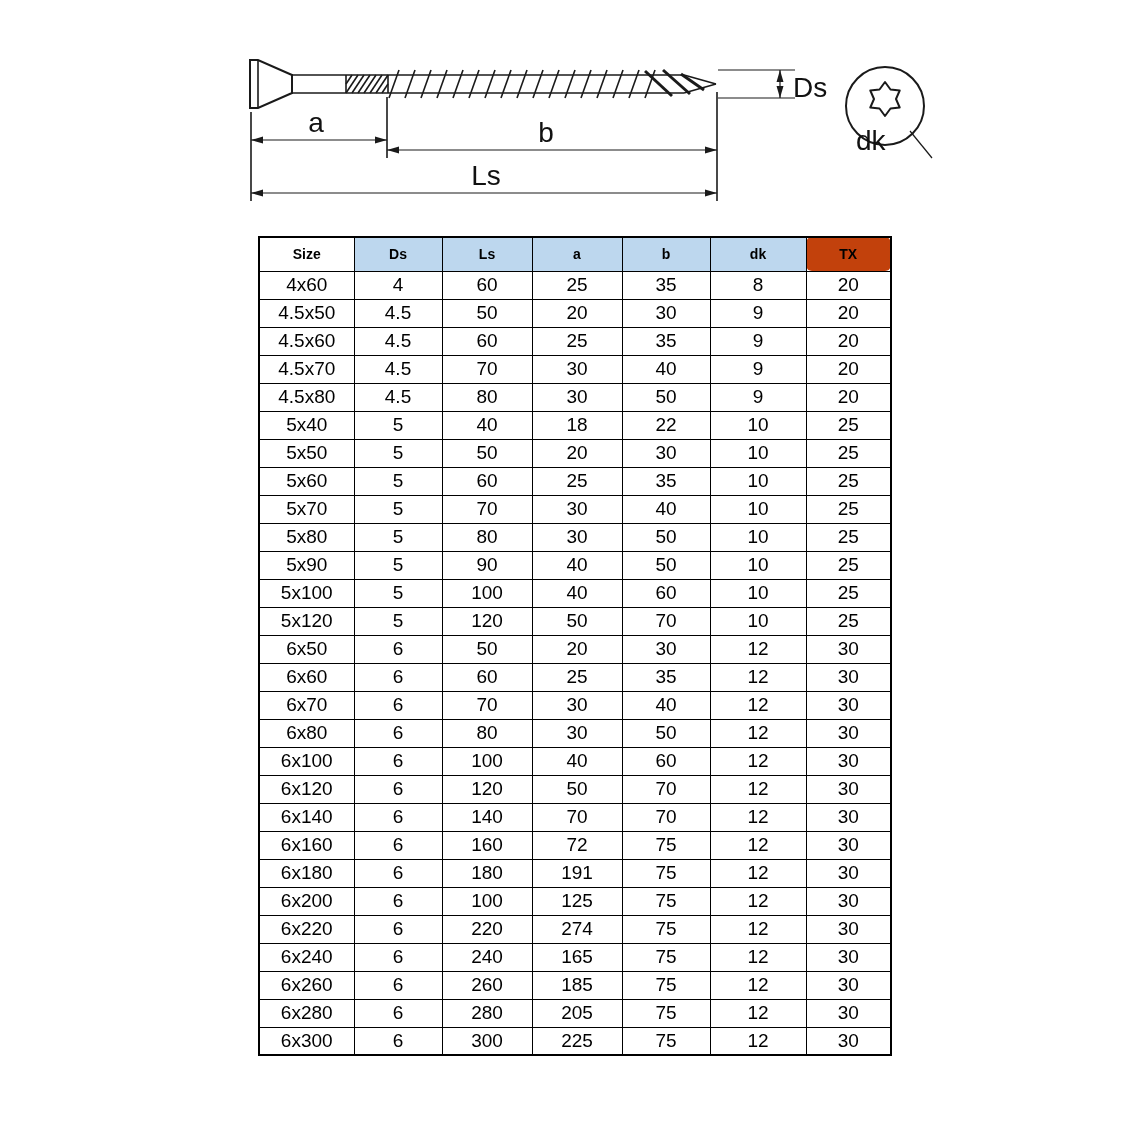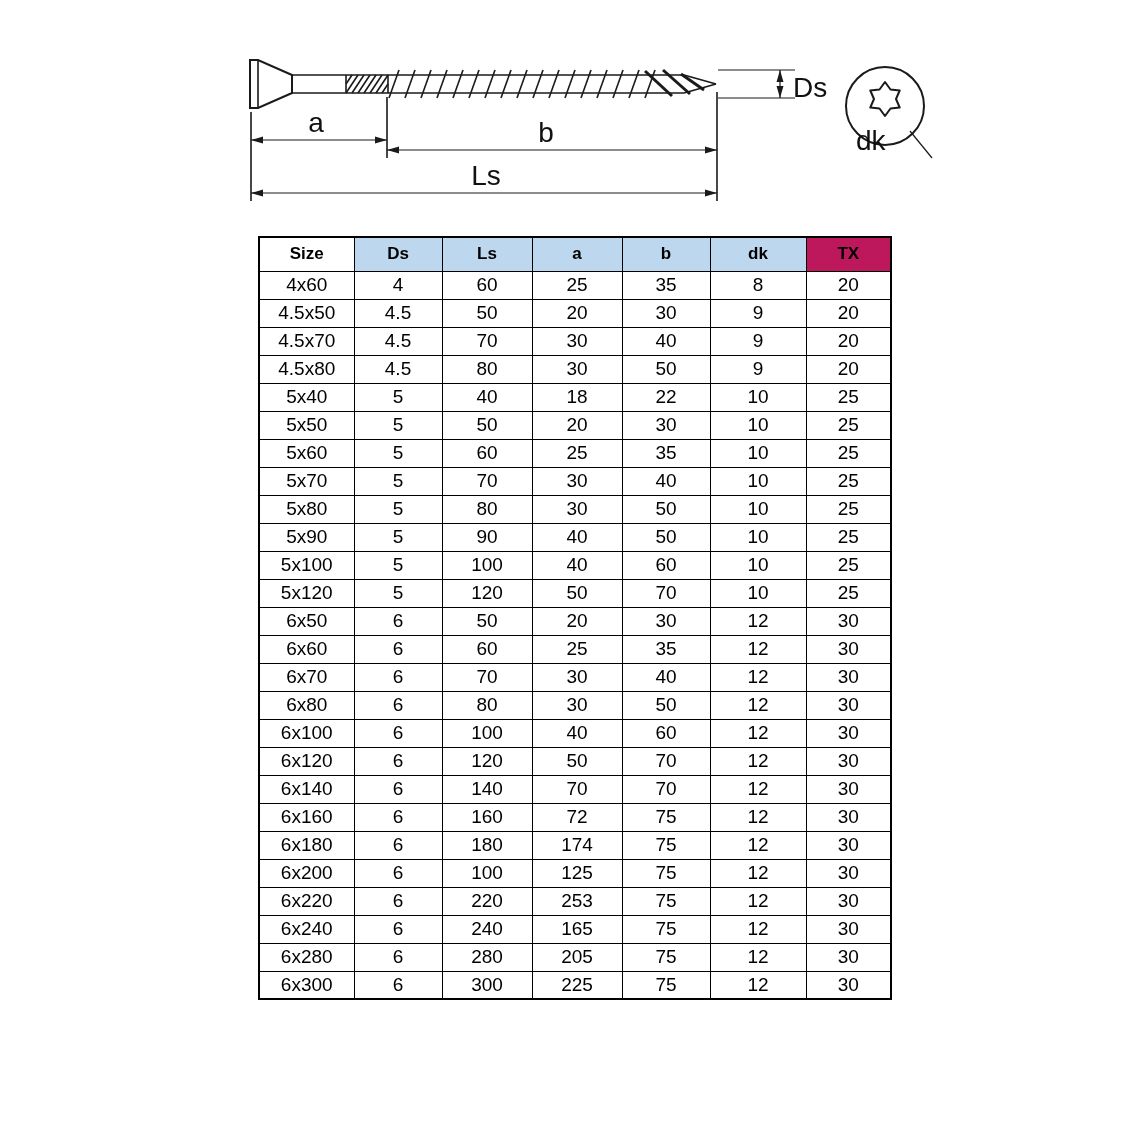"Size" .spec-table th { font-size: 17px -> 14px }
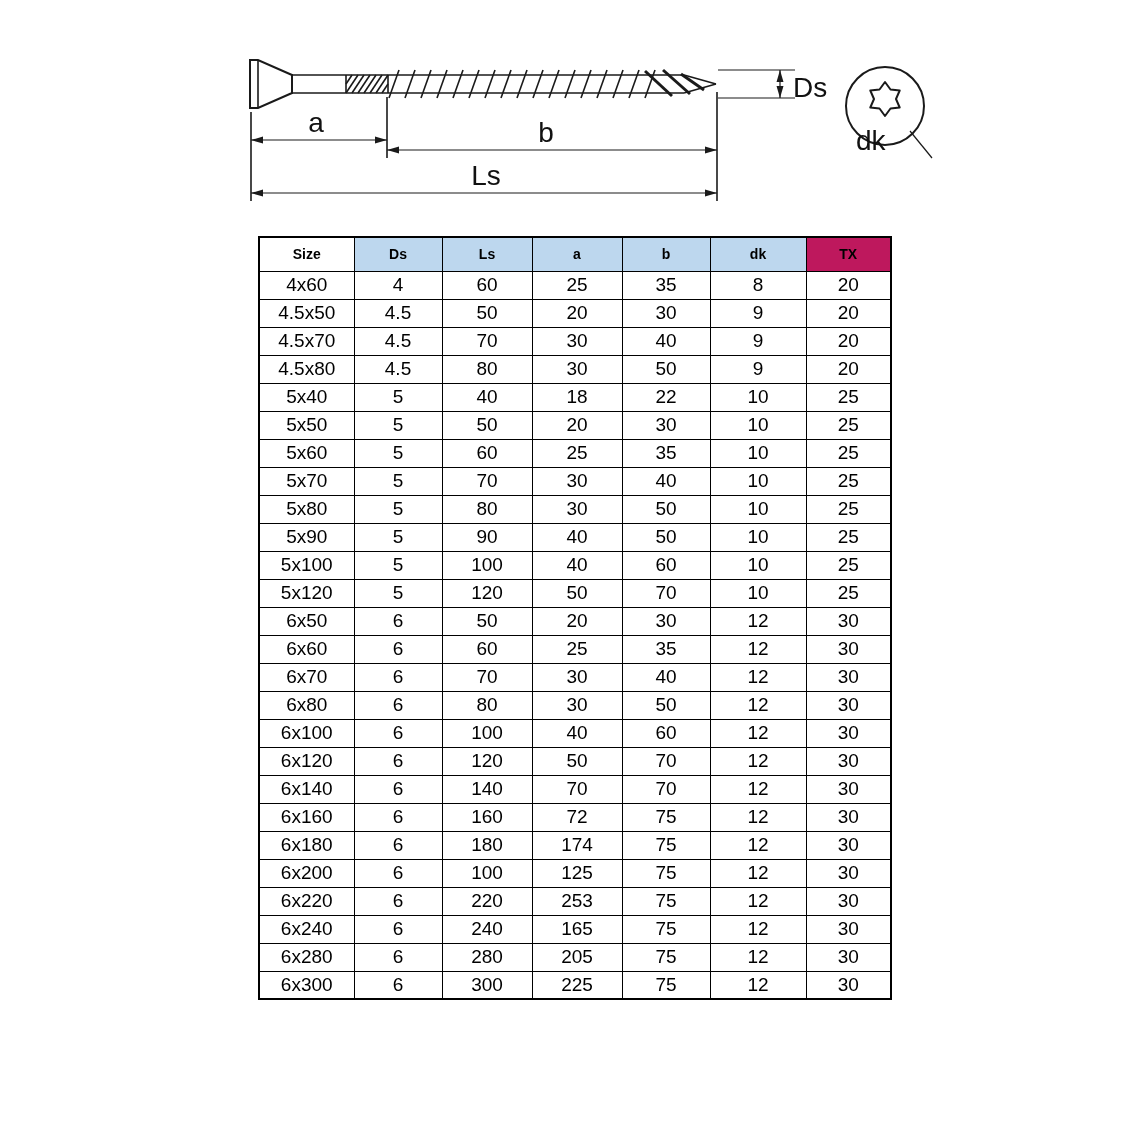"TX" th { background: #be185d -> #c2410c; border-radius: none -> 6px }
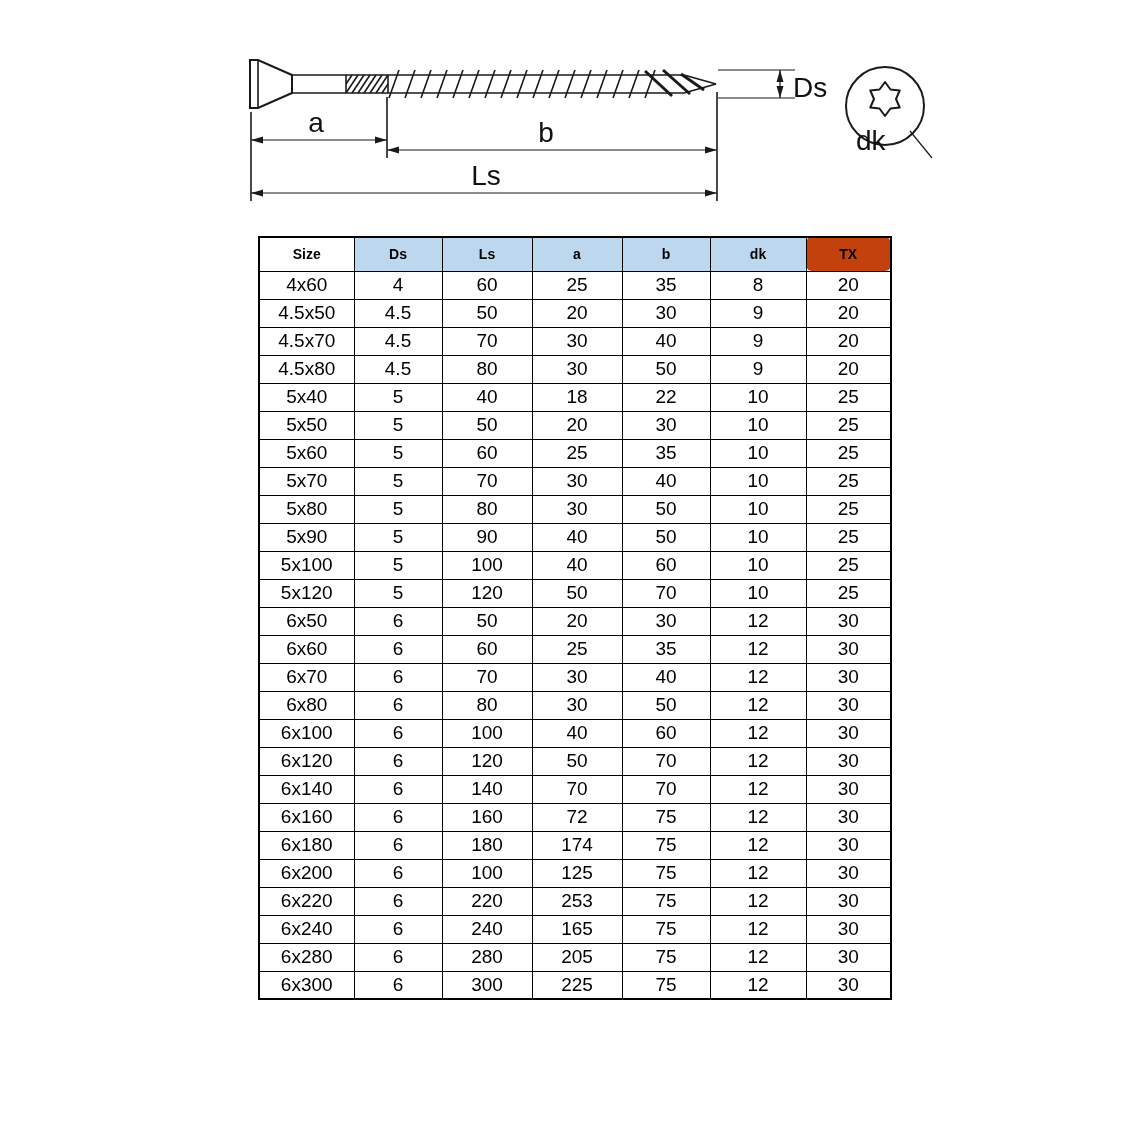"4.5x60" tr { html: none -> <tr> <td>4.5x60</td> <td>4.5</td> <td>60</td> <td>25</td> <td>35</td> <td>9</td> <td>20</td> </tr> }
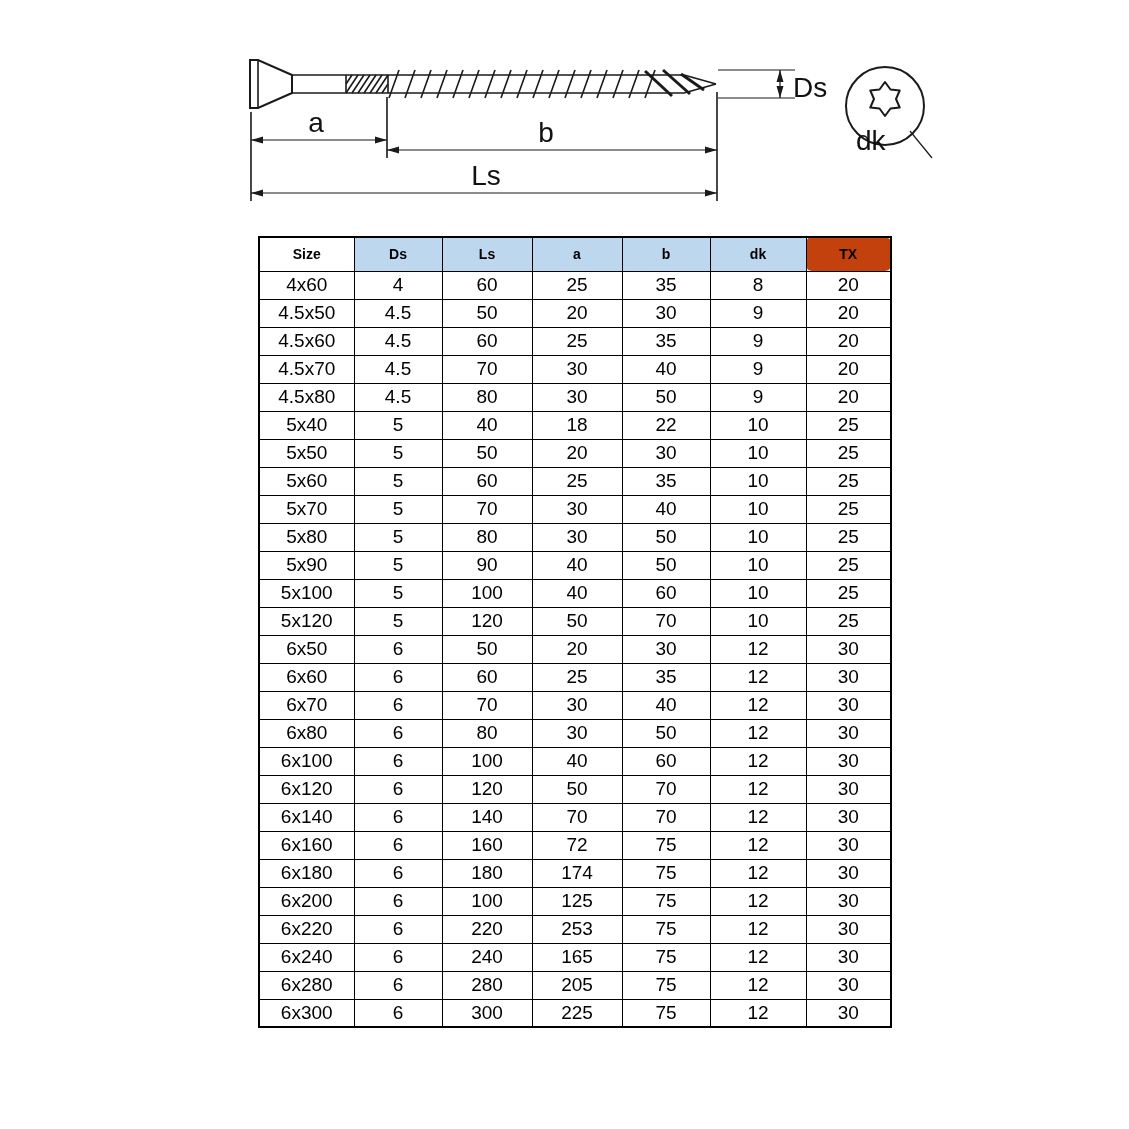"174" td { text: 174 -> 191 }
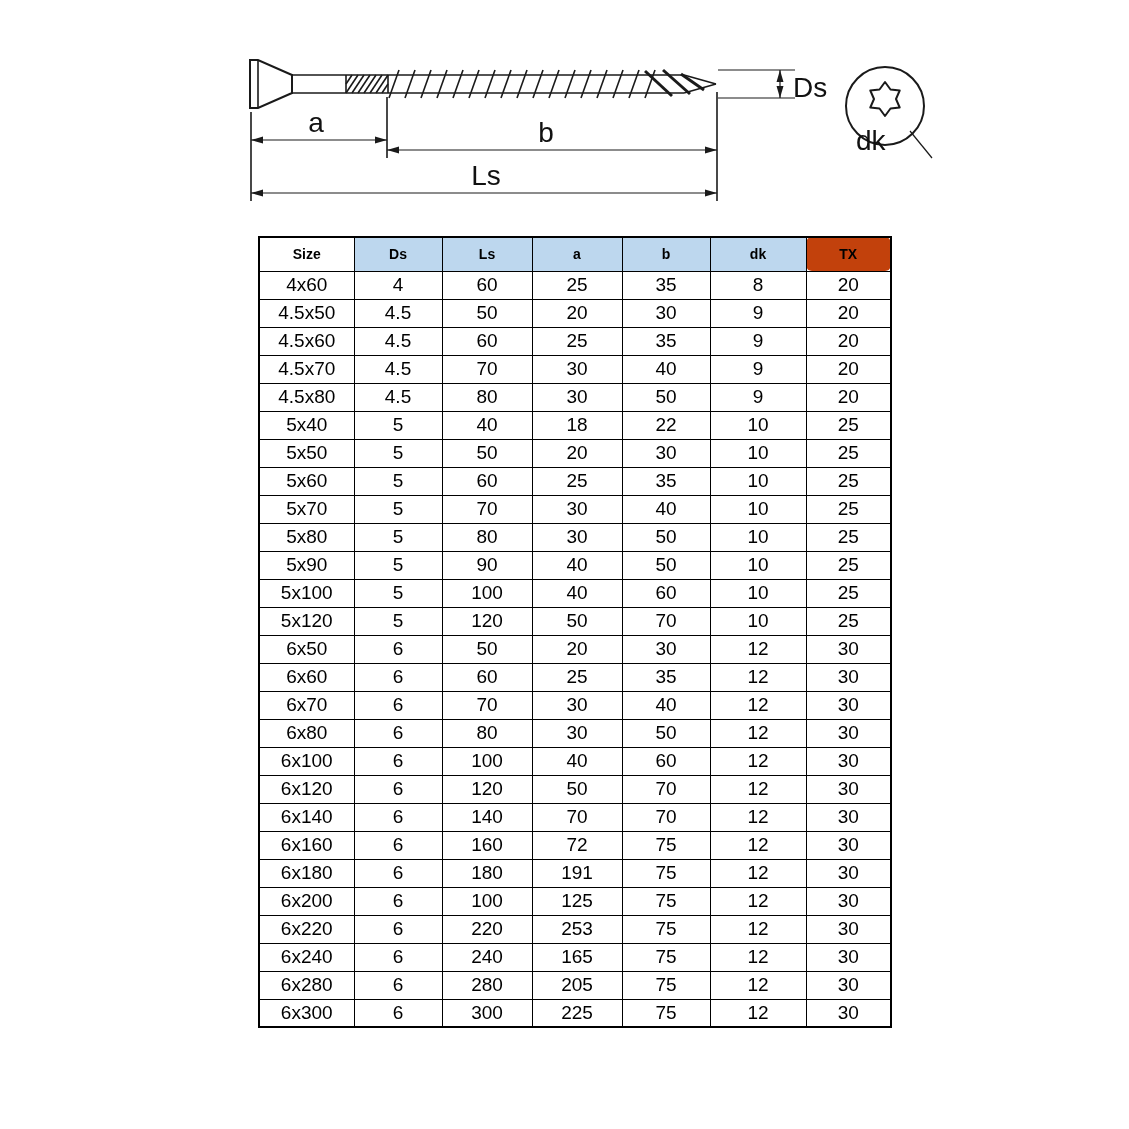"253" td { text: 253 -> 274 }
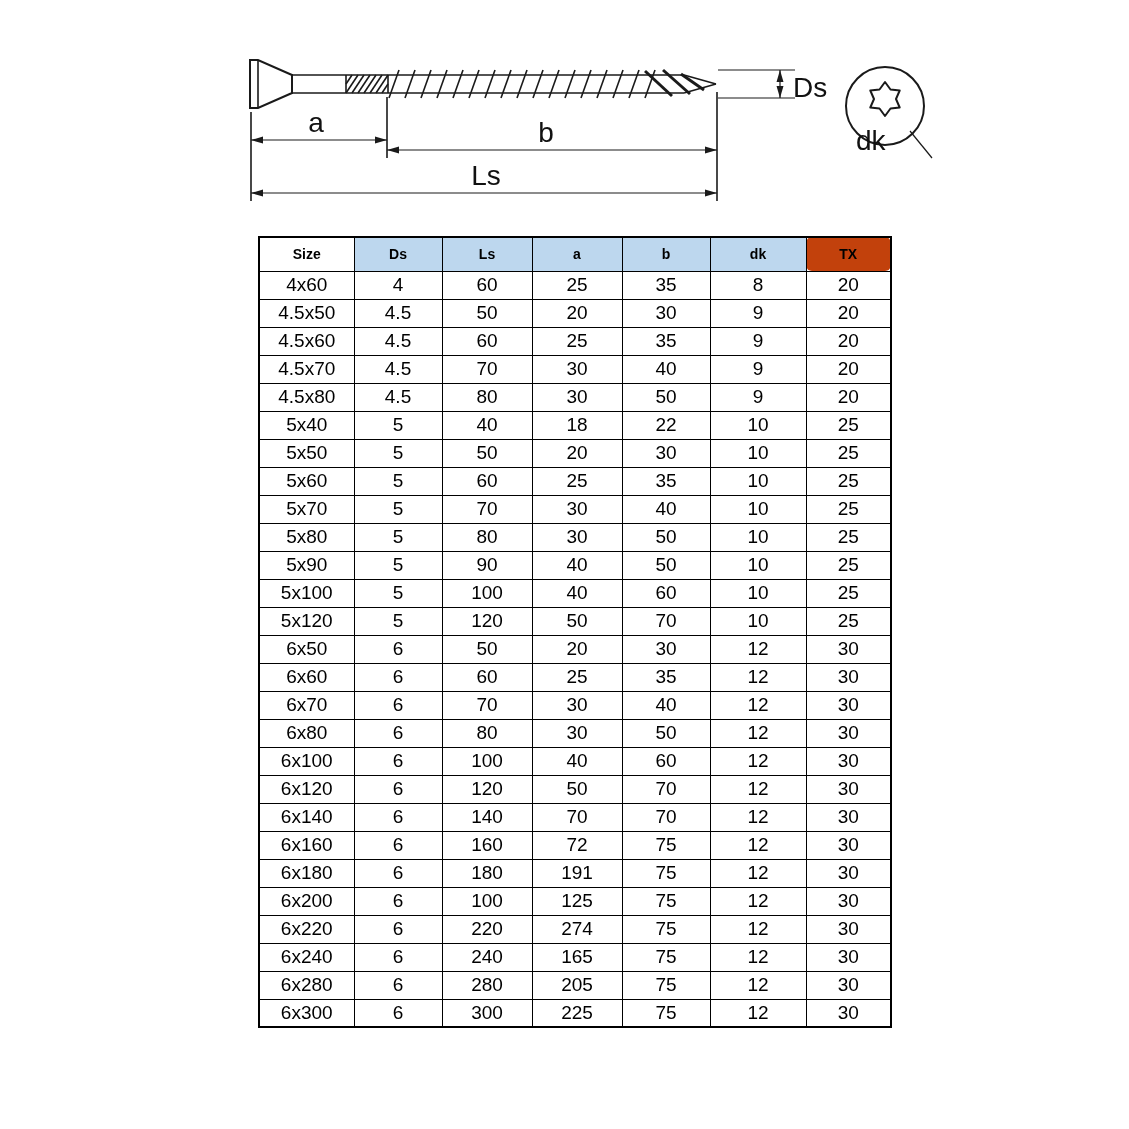"6x260" tr { html: none -> <tr> <td>6x260</td> <td>6</td> <td>260</td> <td>185</td> <td>75</td> <td>12</td> <td>30</td> </tr> }
